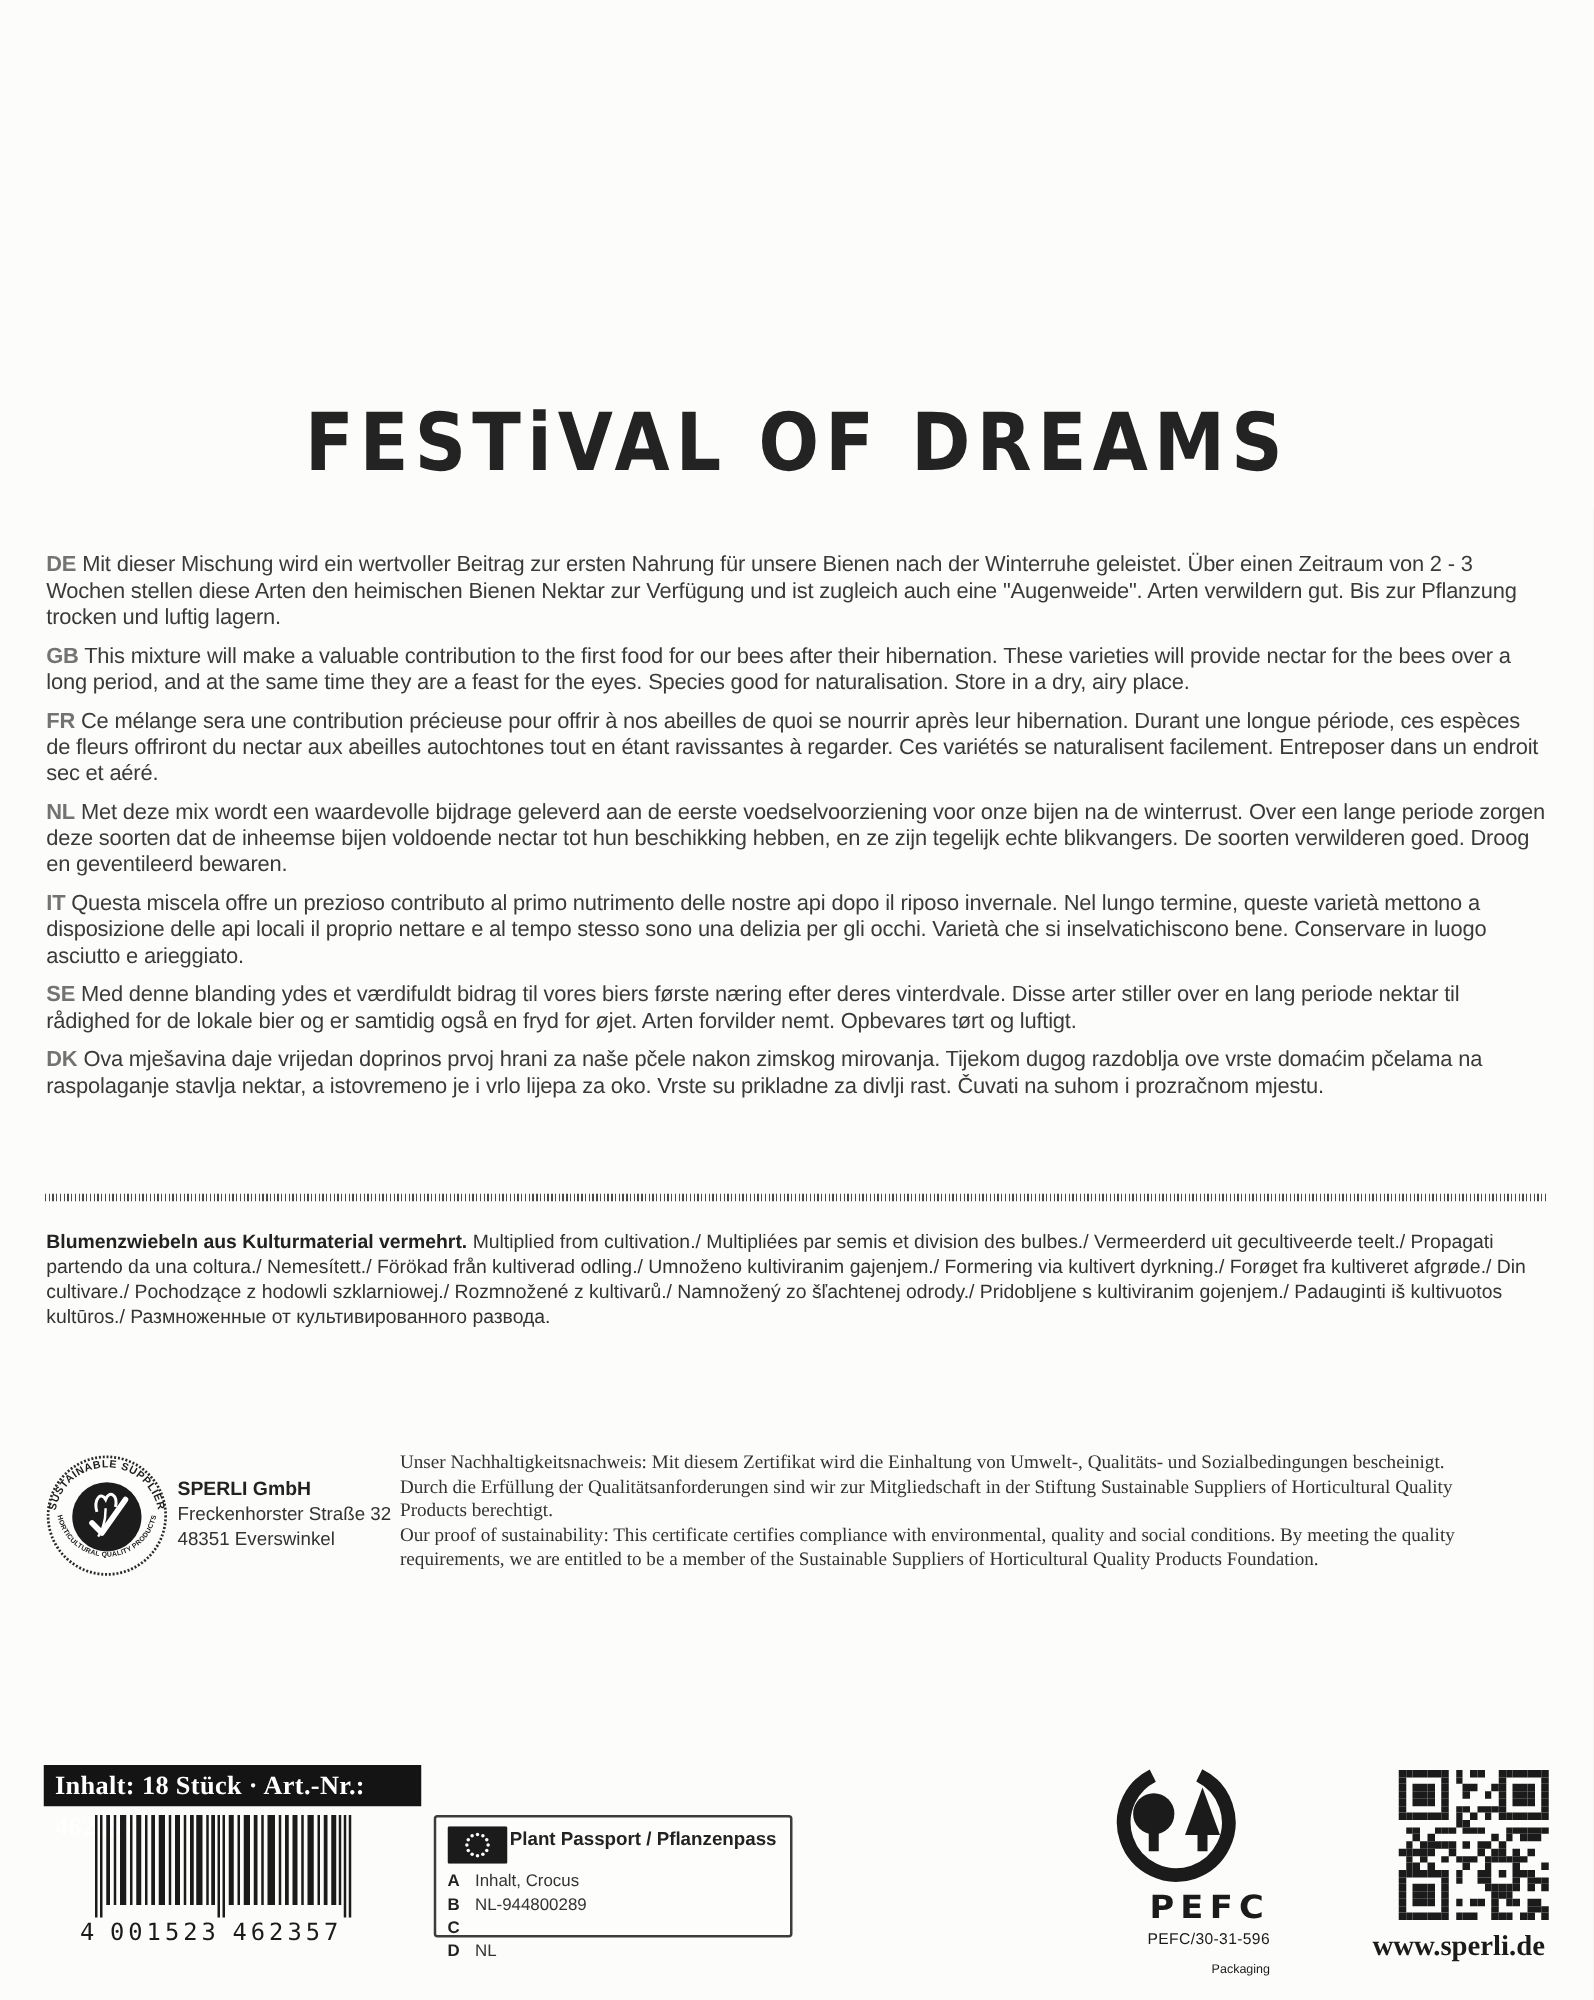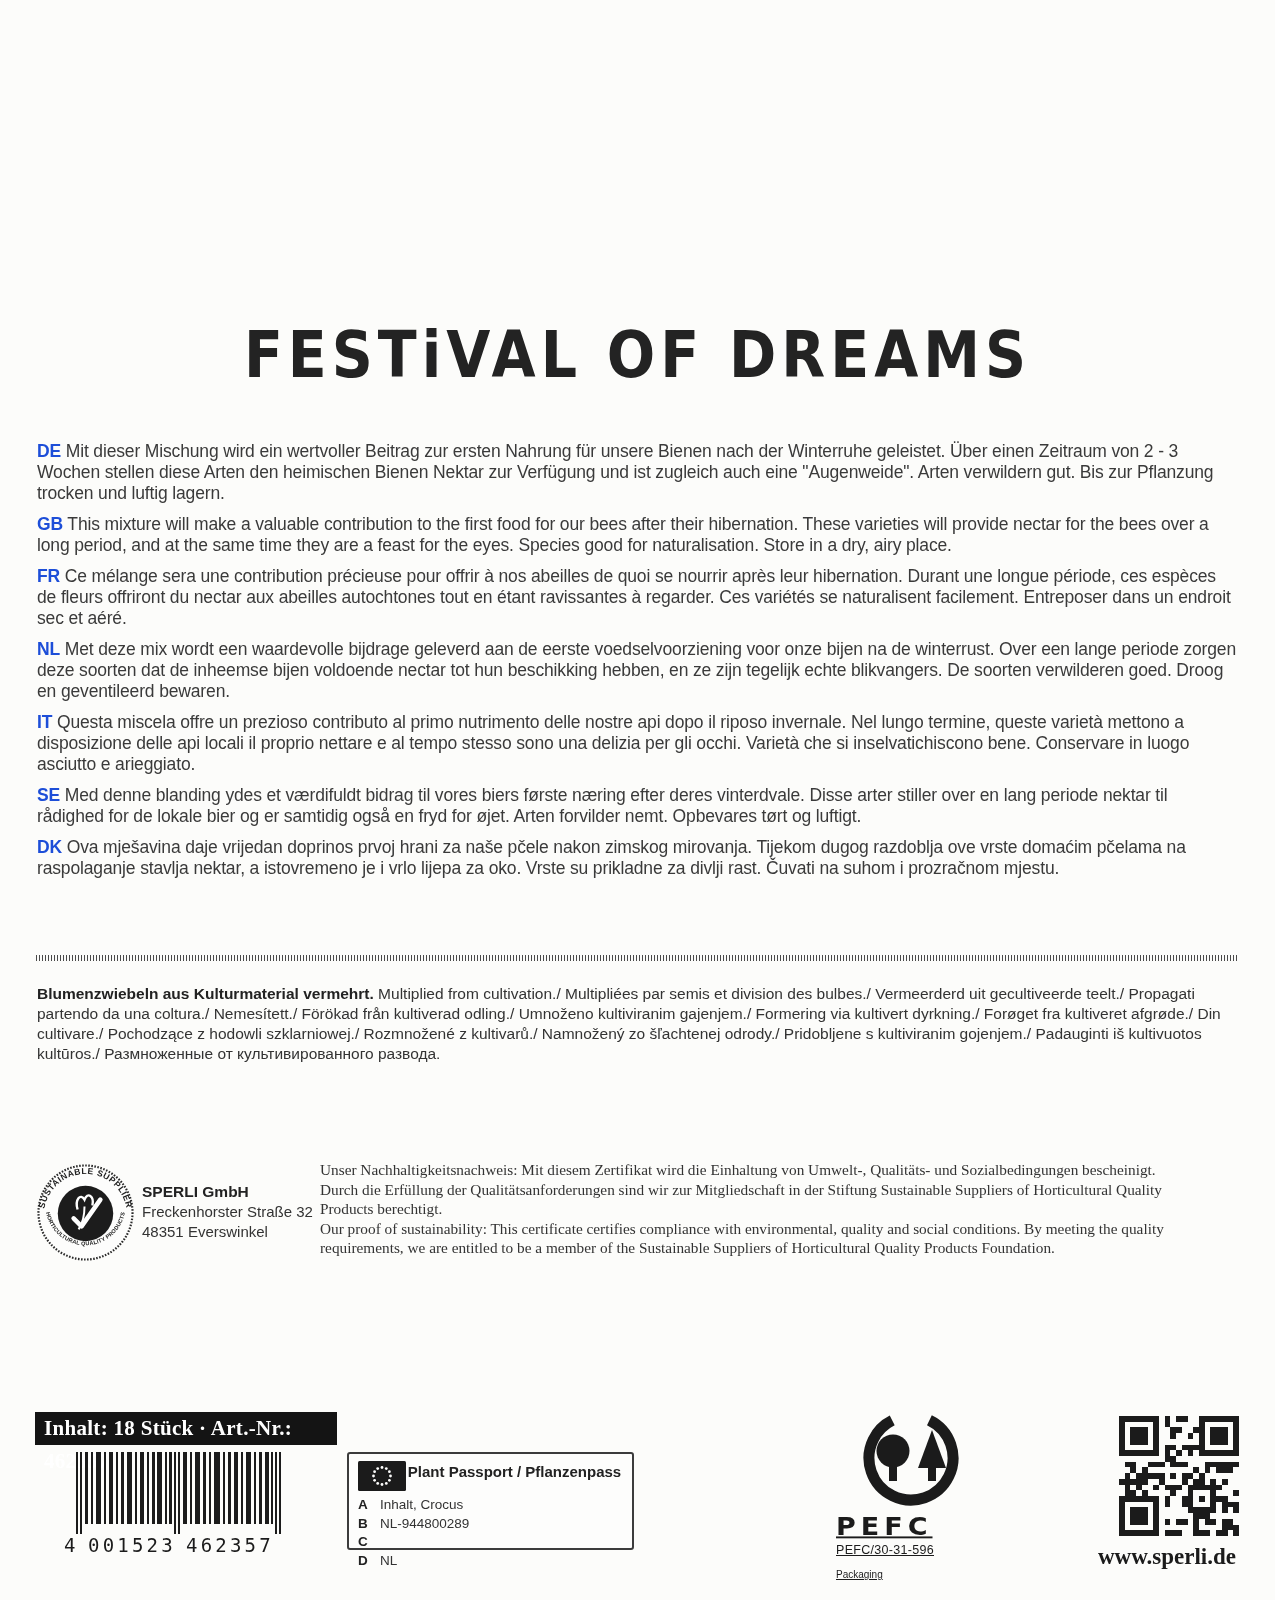"DE" .descriptions b { color: #1d4ed8 -> #737373 }
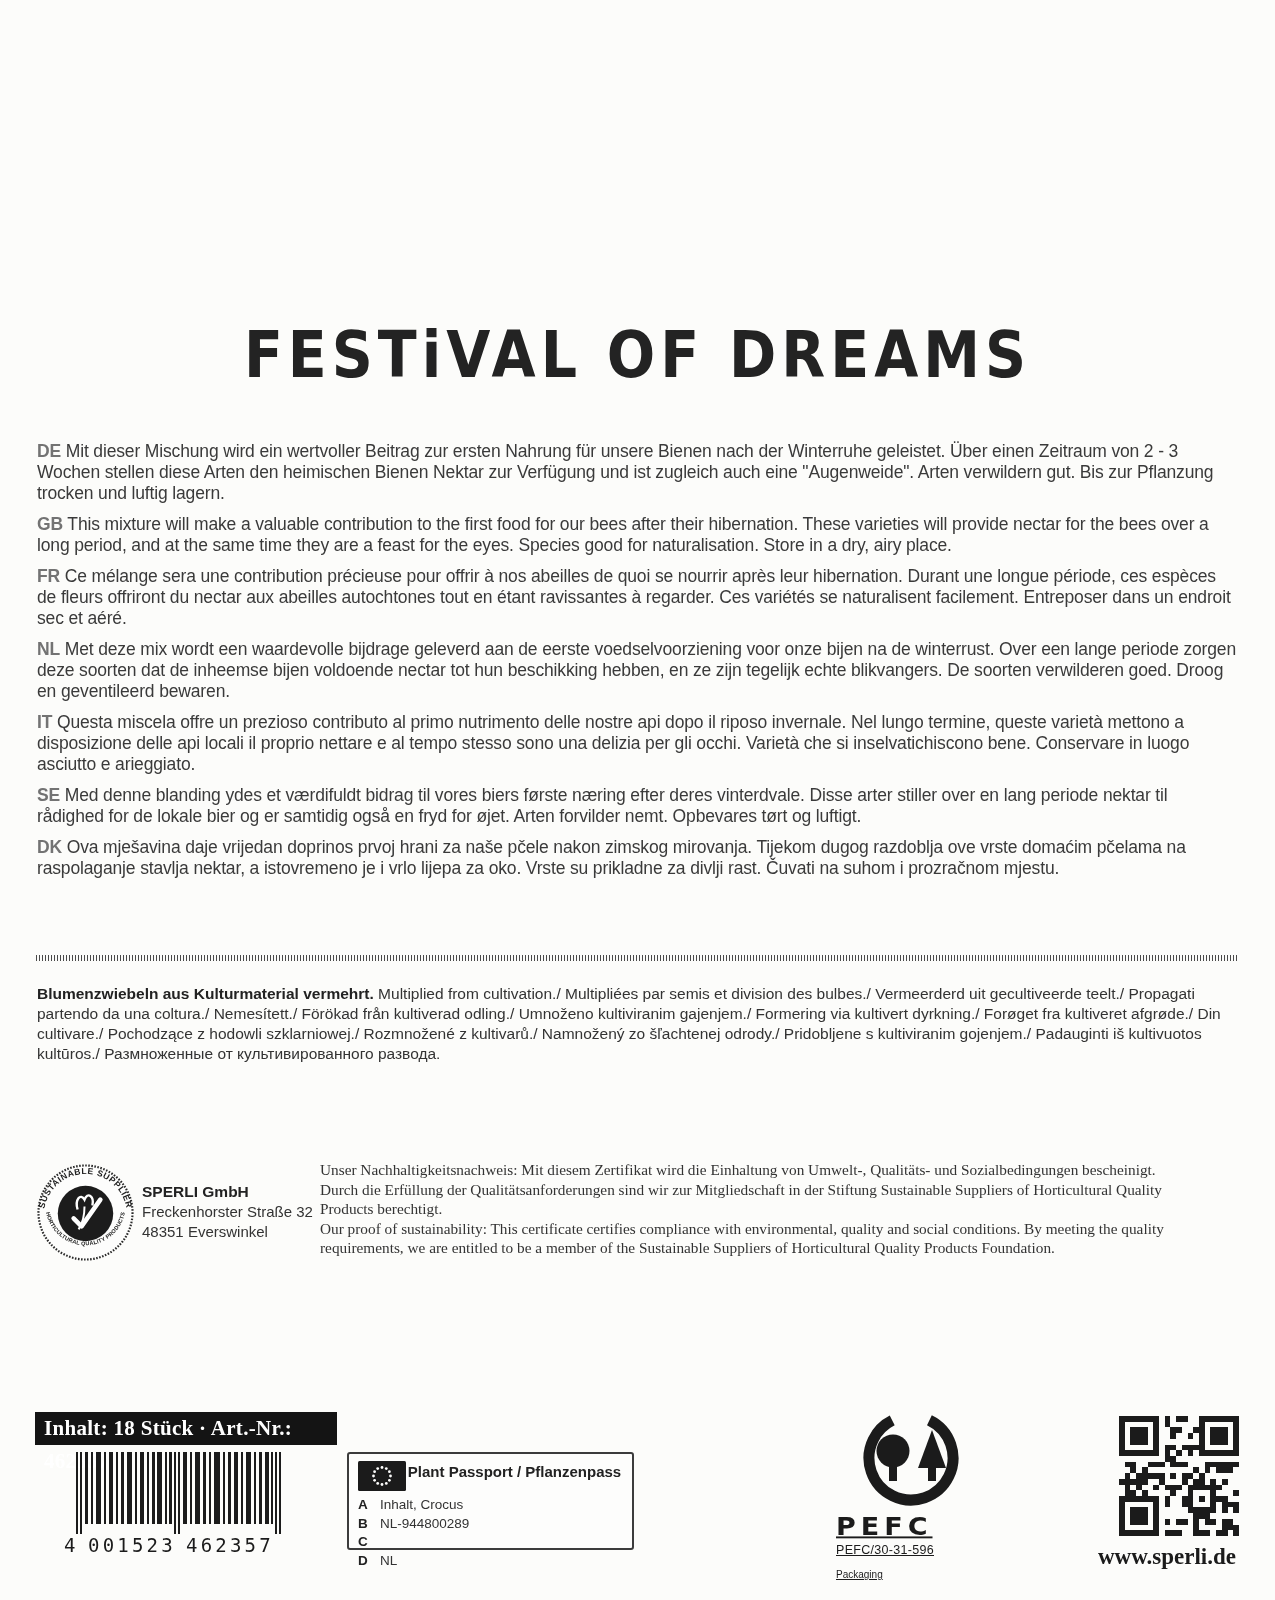"PEFC" .pefc { text-align: left -> right; text-decoration: underline -> none }
